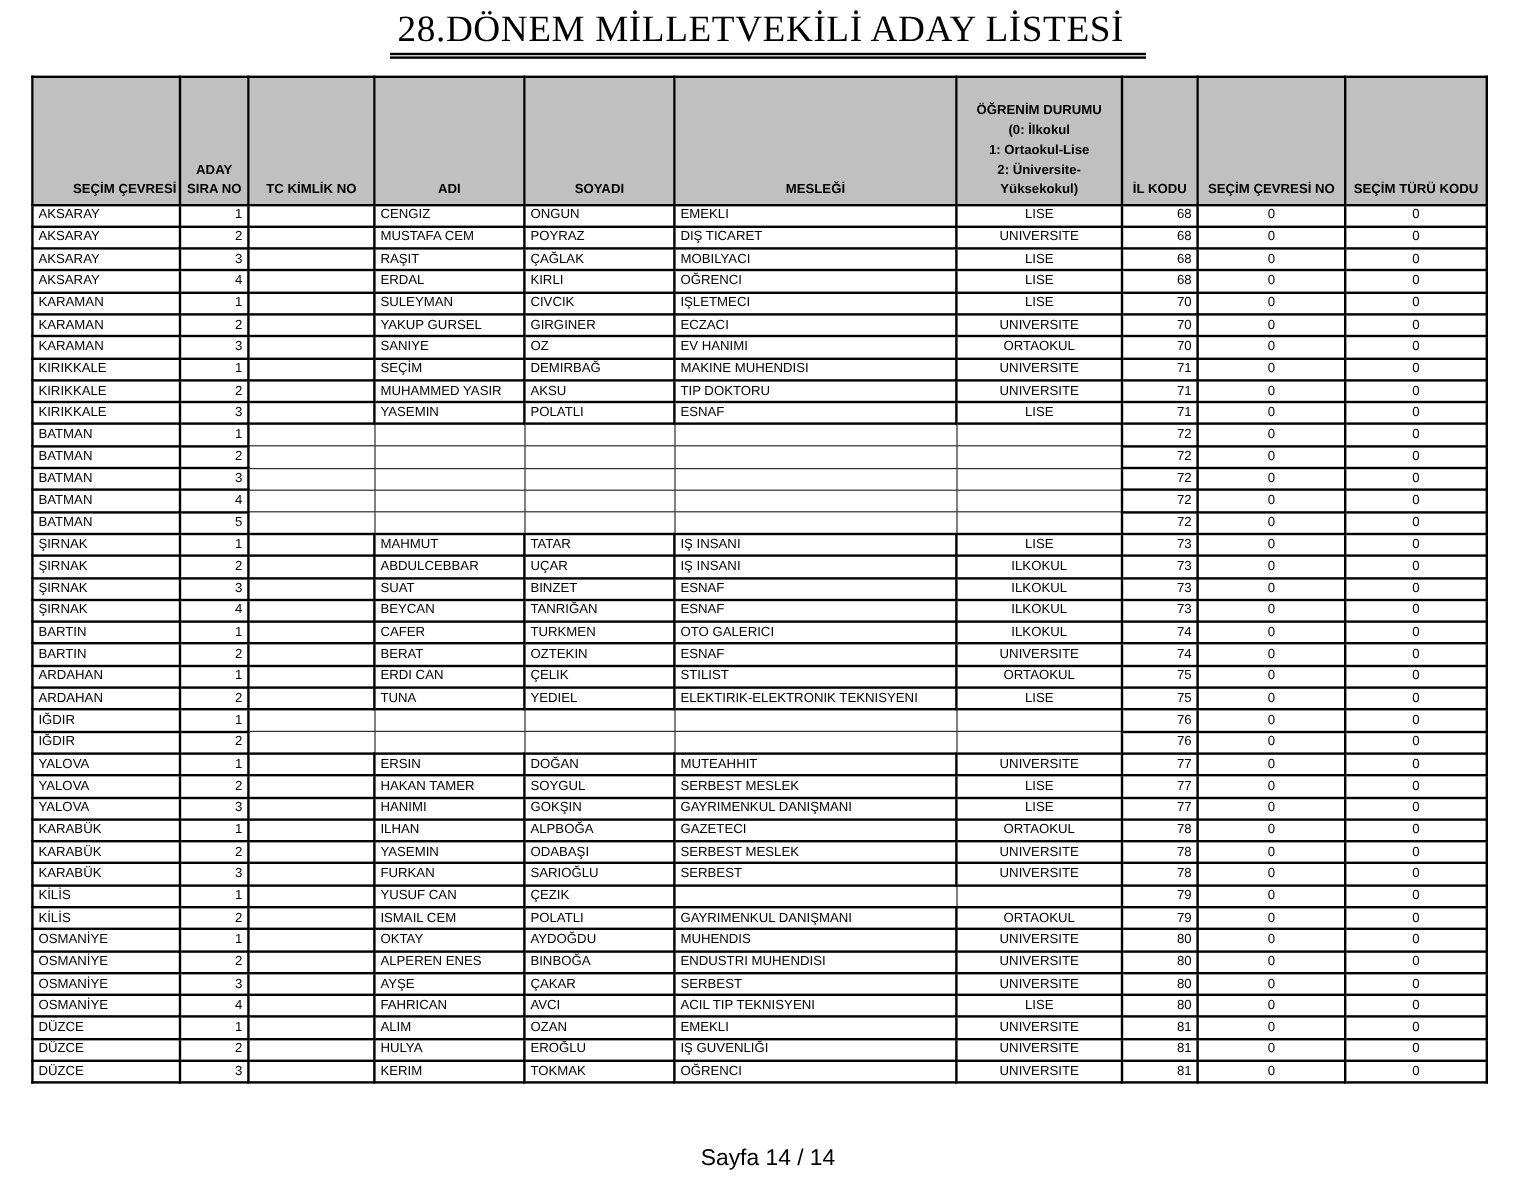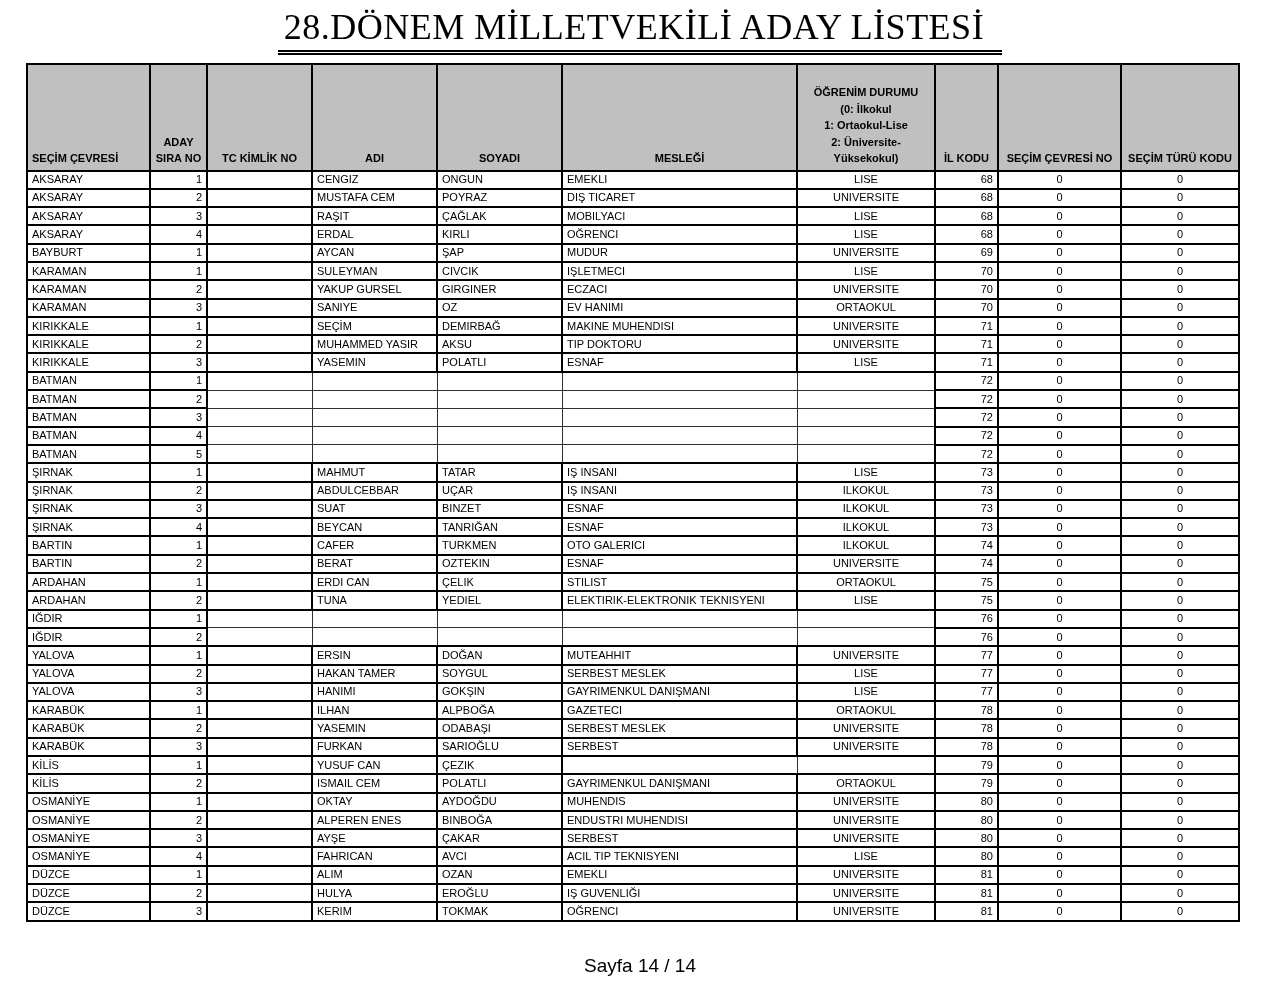"28.DÖNEM MİLLETVEKİLİ ADAY LİSTESİ" .title-wrap .title-text { font-size: 36px -> 31px }
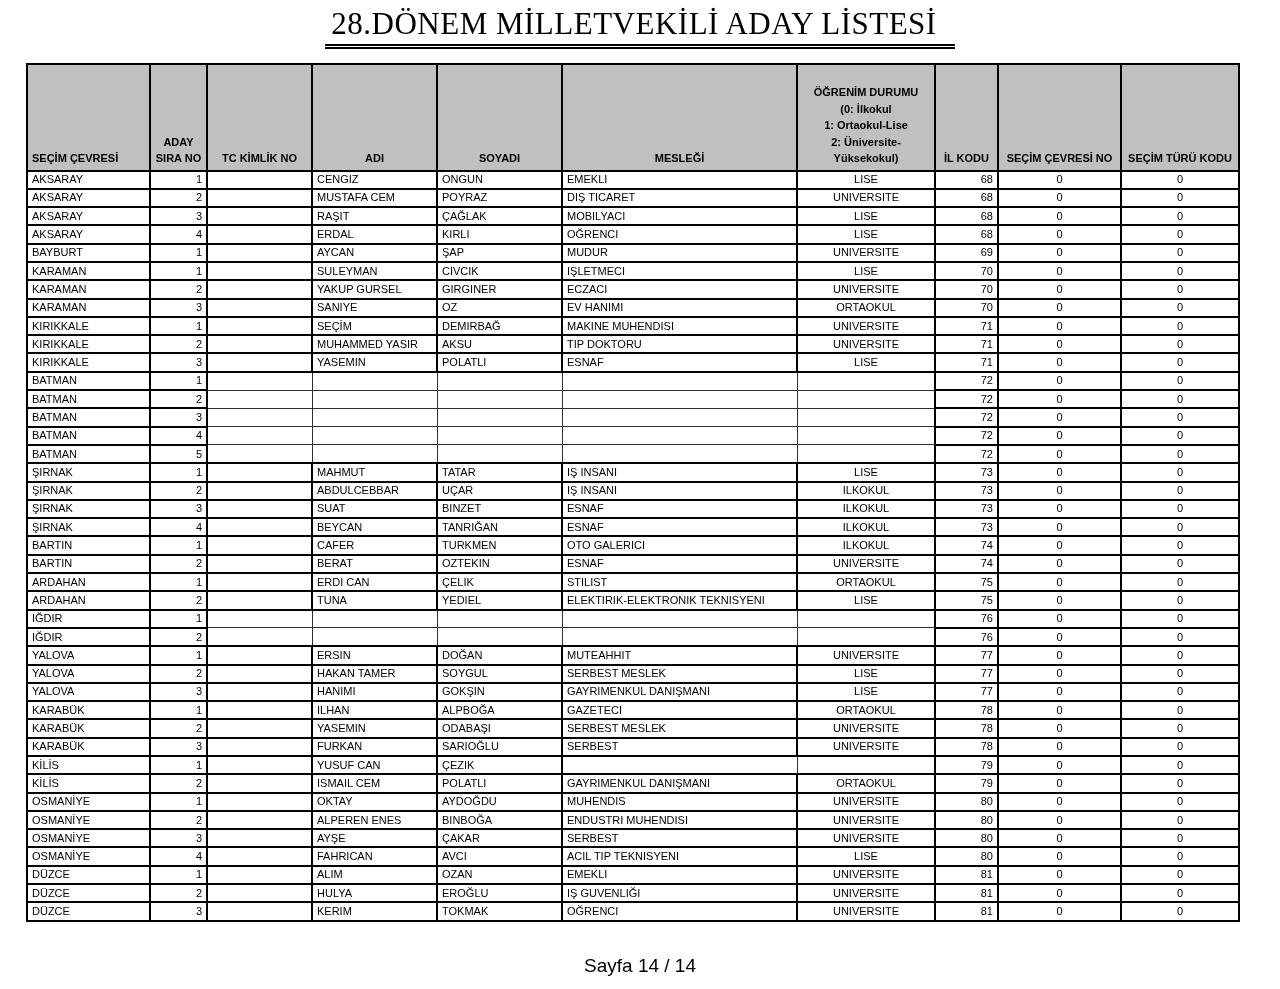"SEÇİM ÇEVRESİ" th.hl { text-align: left -> right }
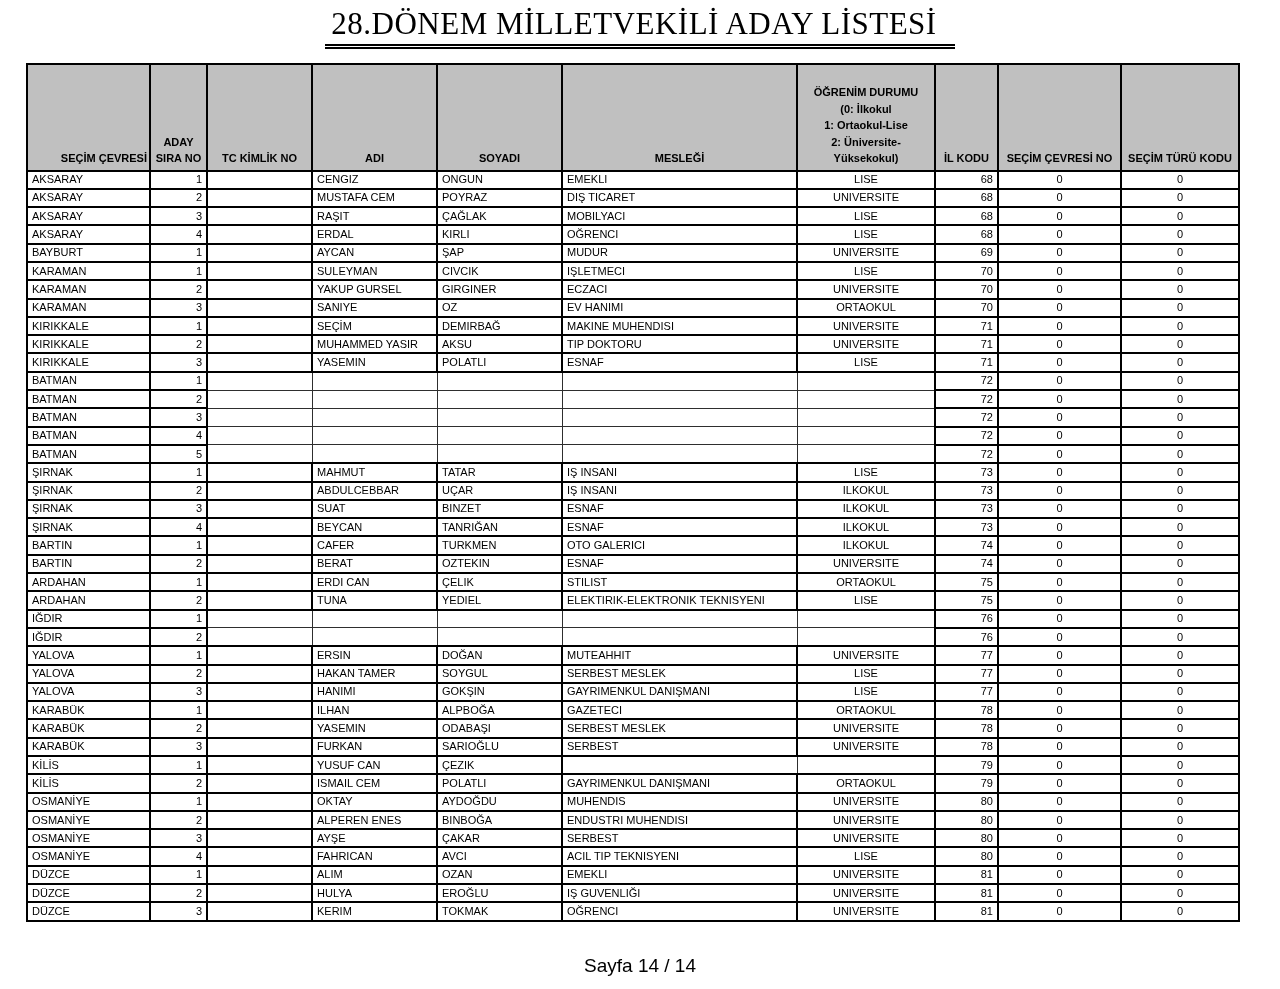"BAYBURT" tr { html: <tr> <td>BAYBURT</td> <td>1</td> <td></td> <td>AYCAN</td> <td>ŞAP</td> <td>MUDUR</td> <td>UNIVERSITE</td> <td>69</td> <td>0</td> <td>0</td> </tr> -> none }
